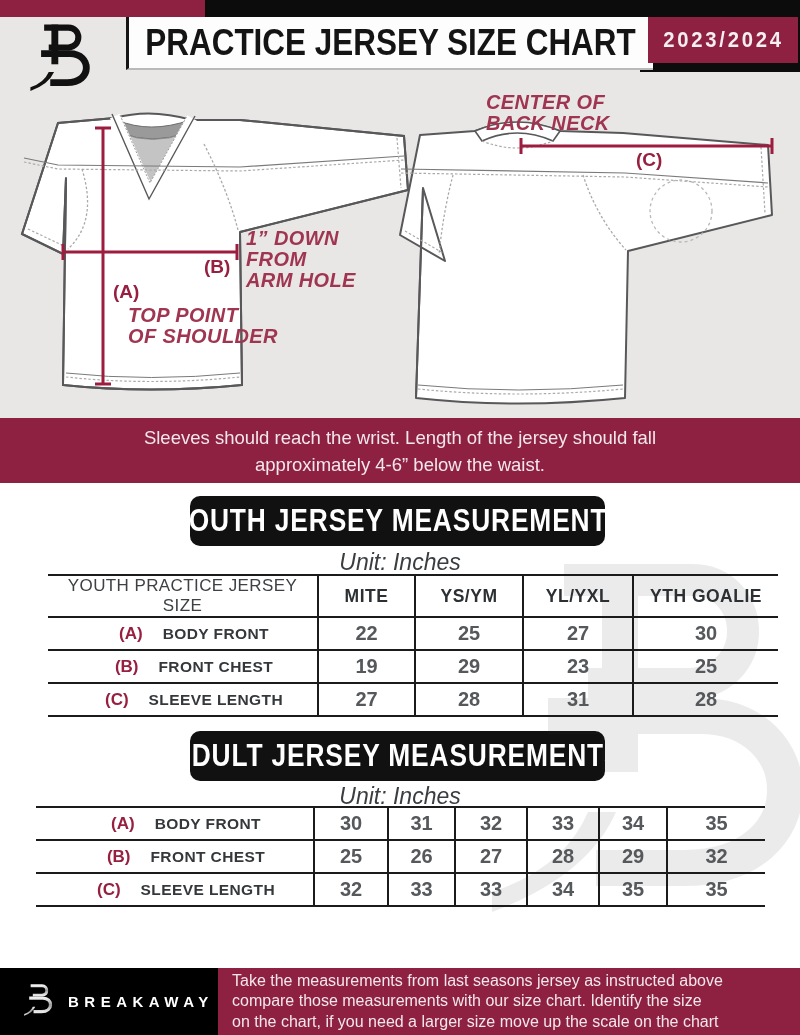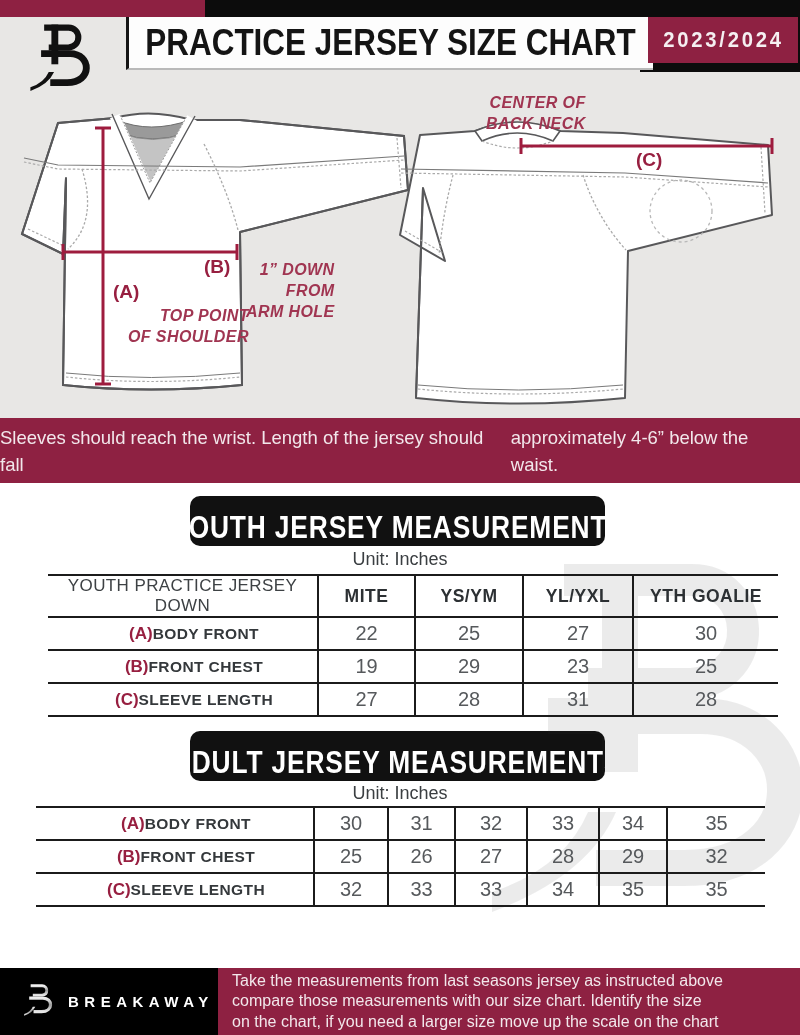"CENTER OF" .anno { font-size: 16px -> 20px; text-align: right -> none }
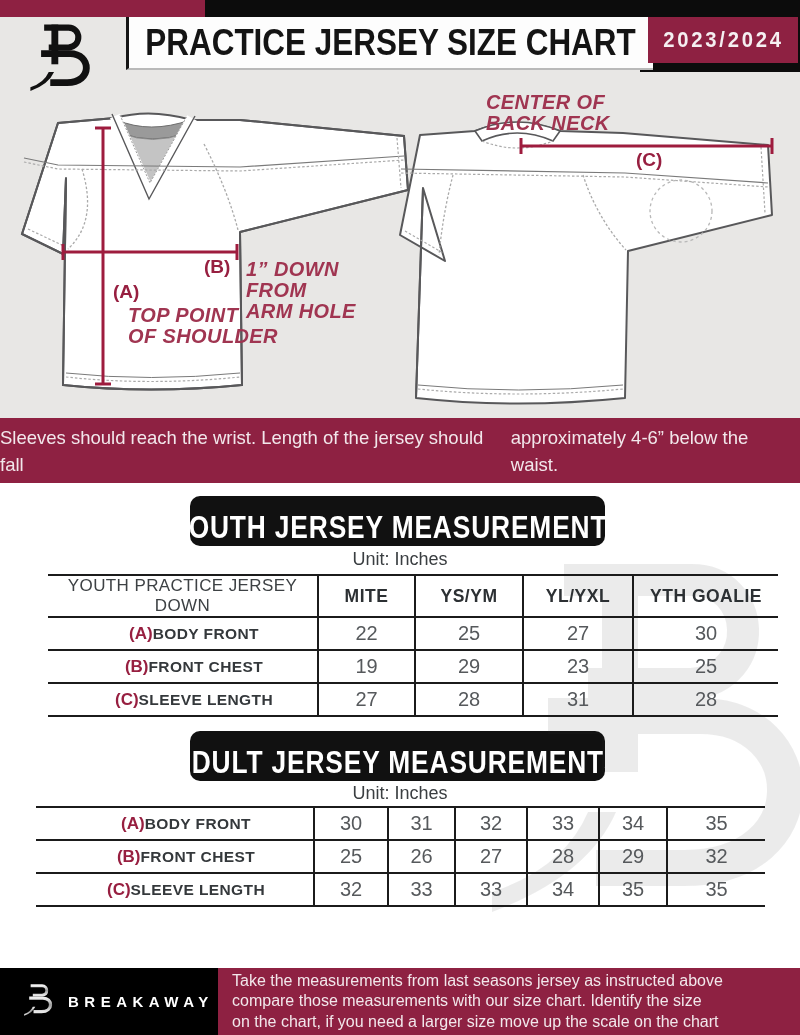"1” DOWN" div.anno { top: 259px -> 228px }
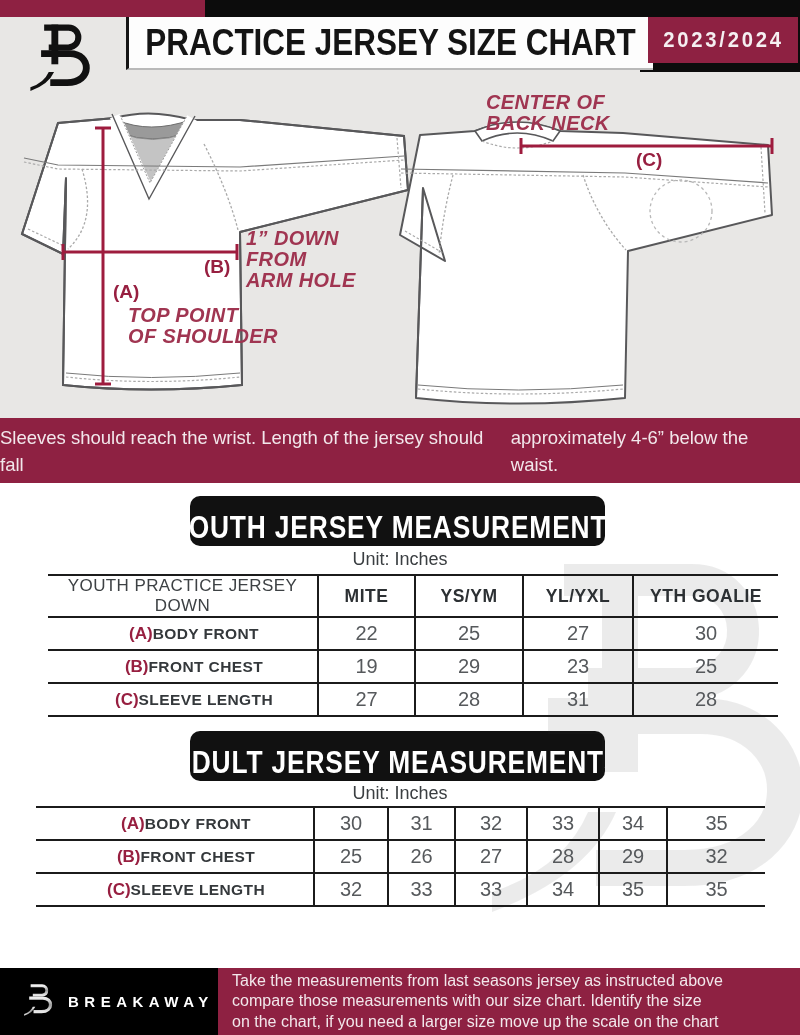"Sleeves should reach the wrist." .notice { flex-direction: row -> column }
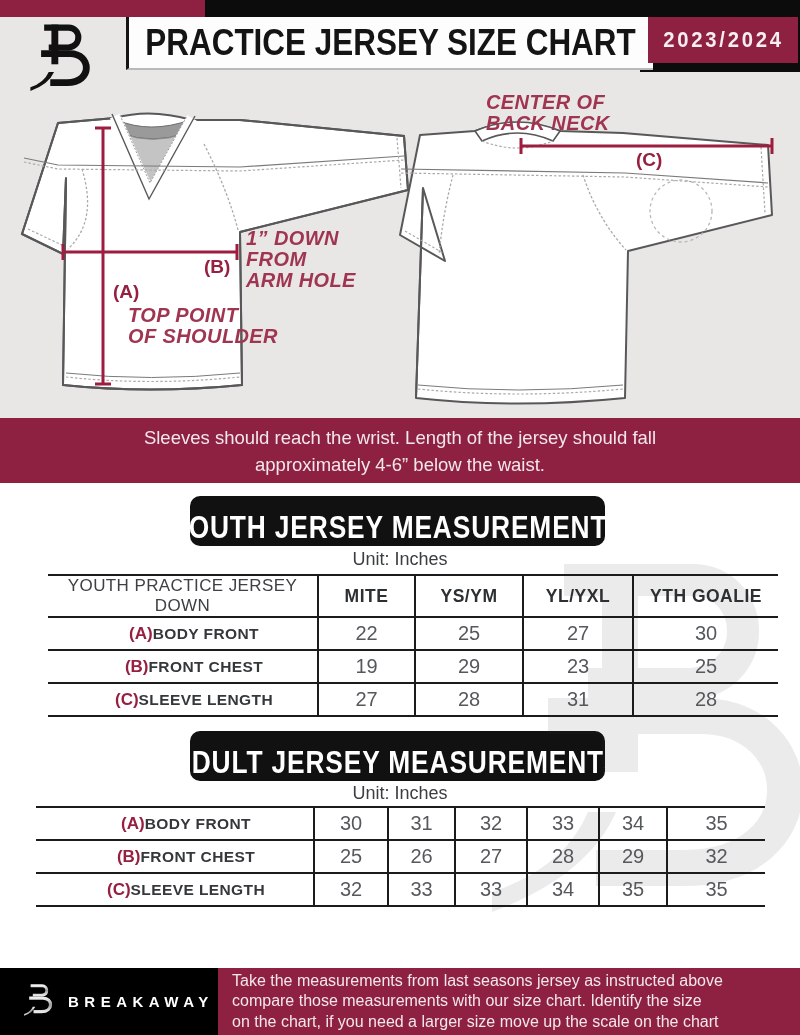"YOUTH JERSEY MEASUREMENTS" .banner { align-items: flex-end -> center }
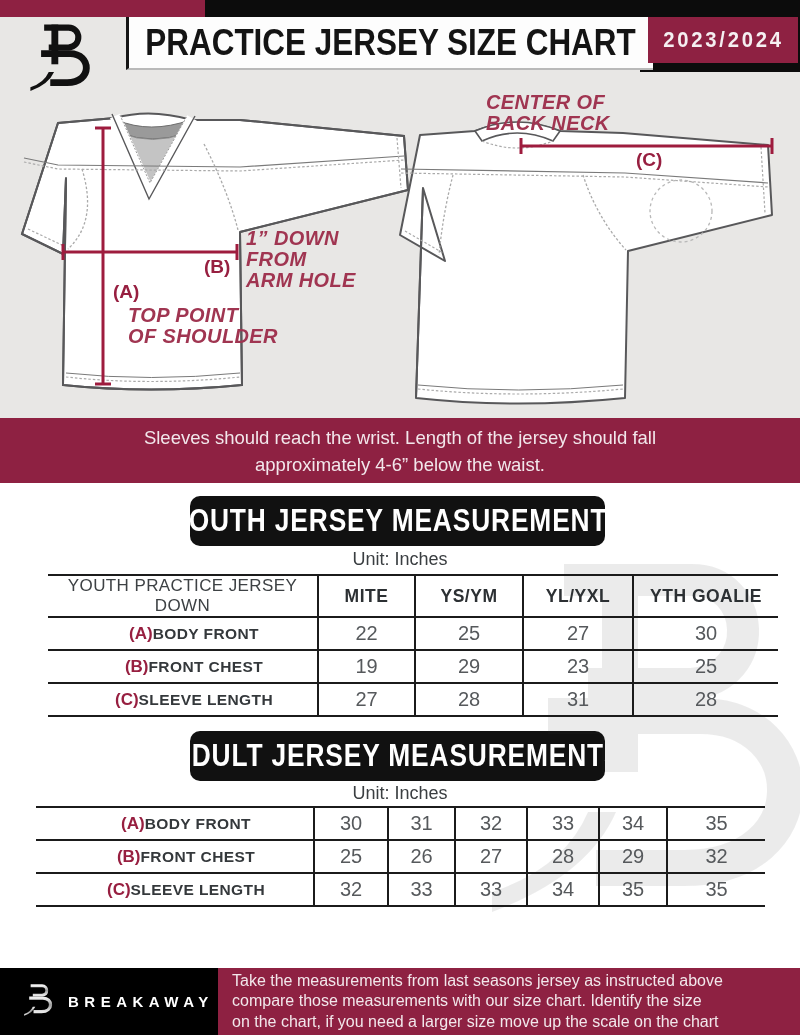"Unit: Inches" .unit { font-size: 18px -> 23px; font-style: none -> italic }
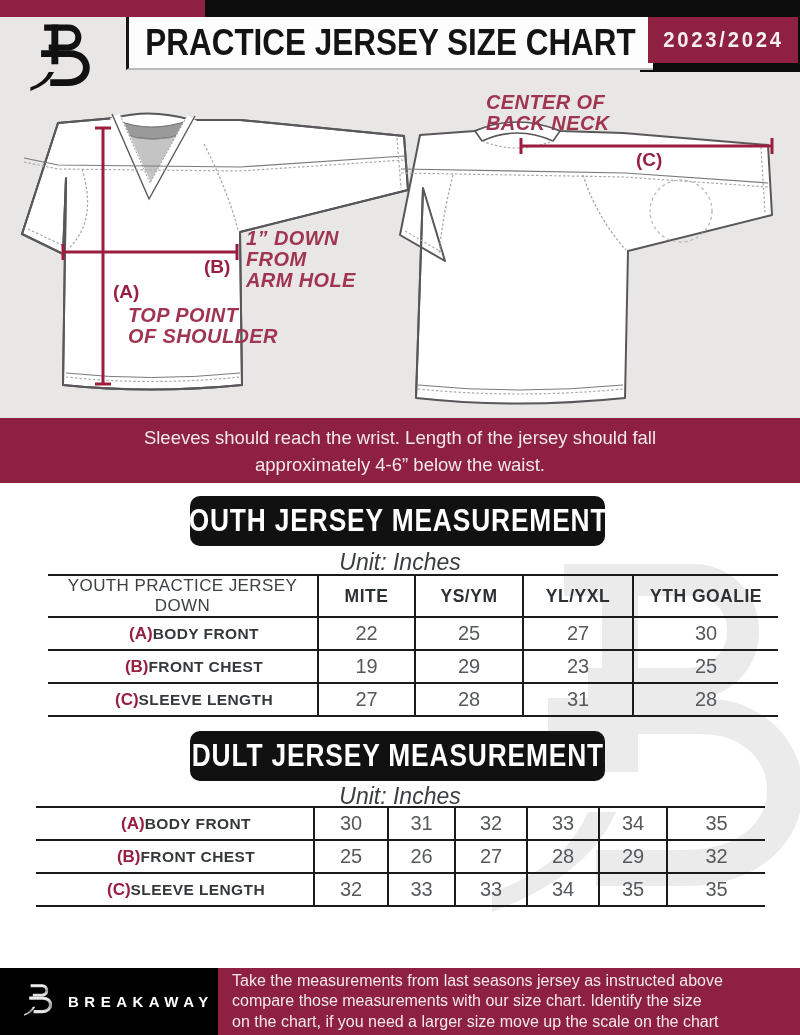"YOUTH PRACTICE JERSEY DOWN" td.hfirst { text: DOWN -> SIZE }
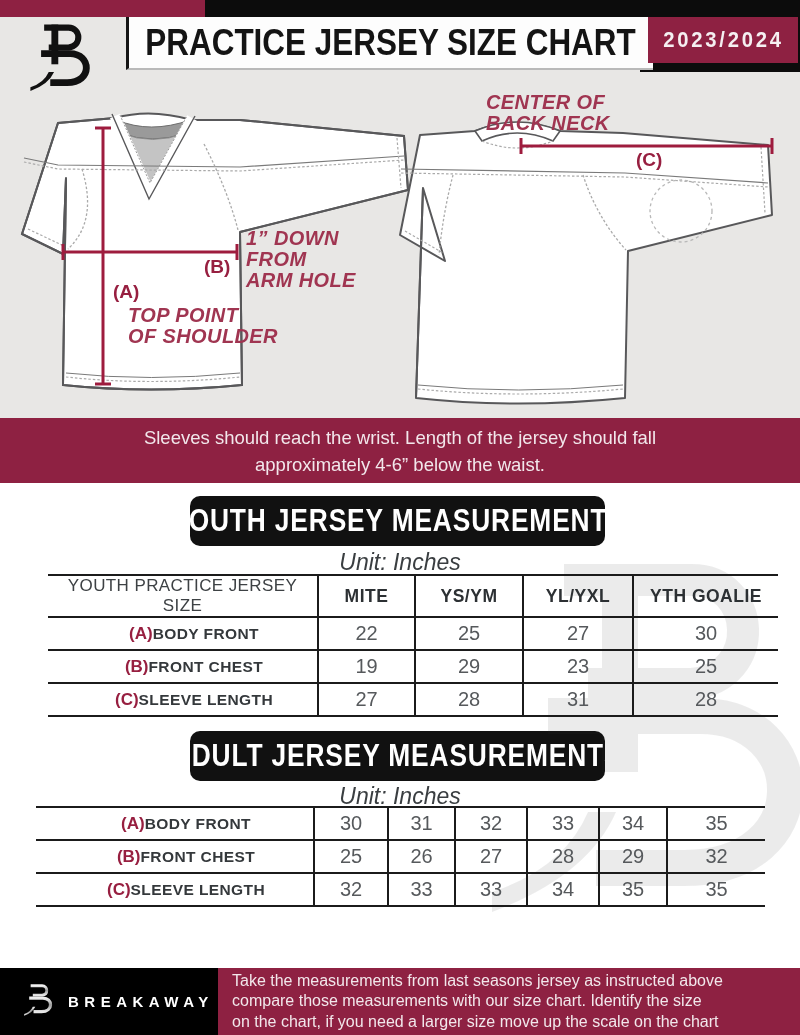"BODY FRONT" td.rlab .rtext { padding-left: 0 -> 20px }
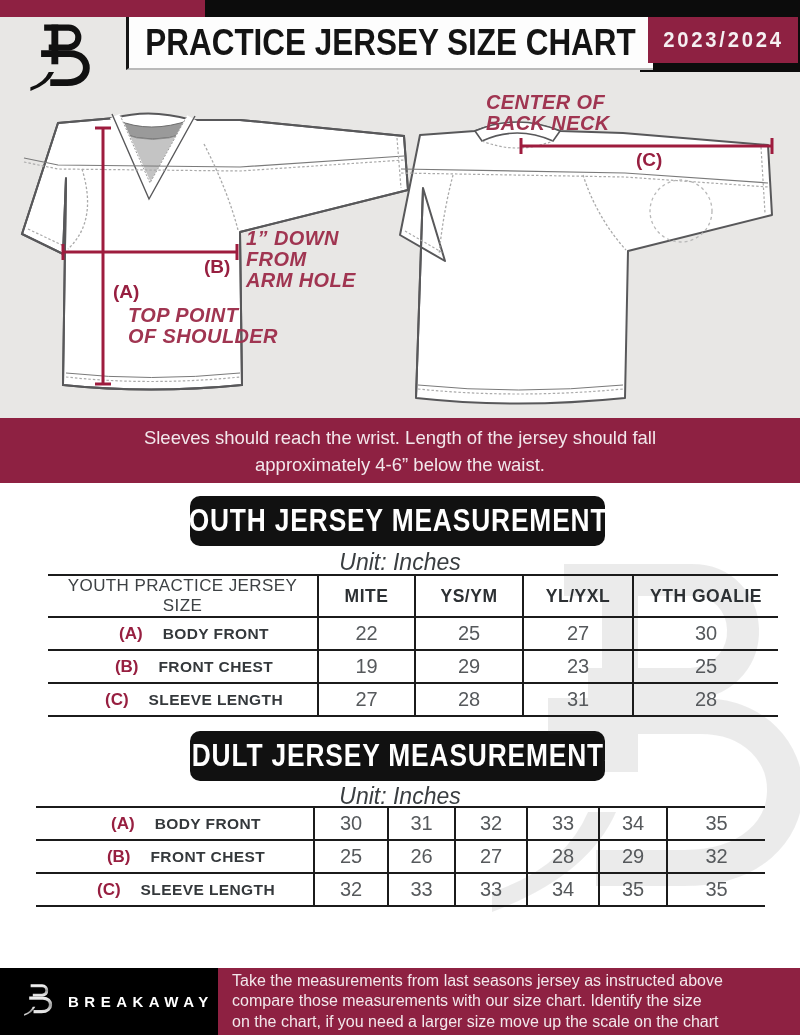"22" td.val { font-weight: 400 -> 700 }
